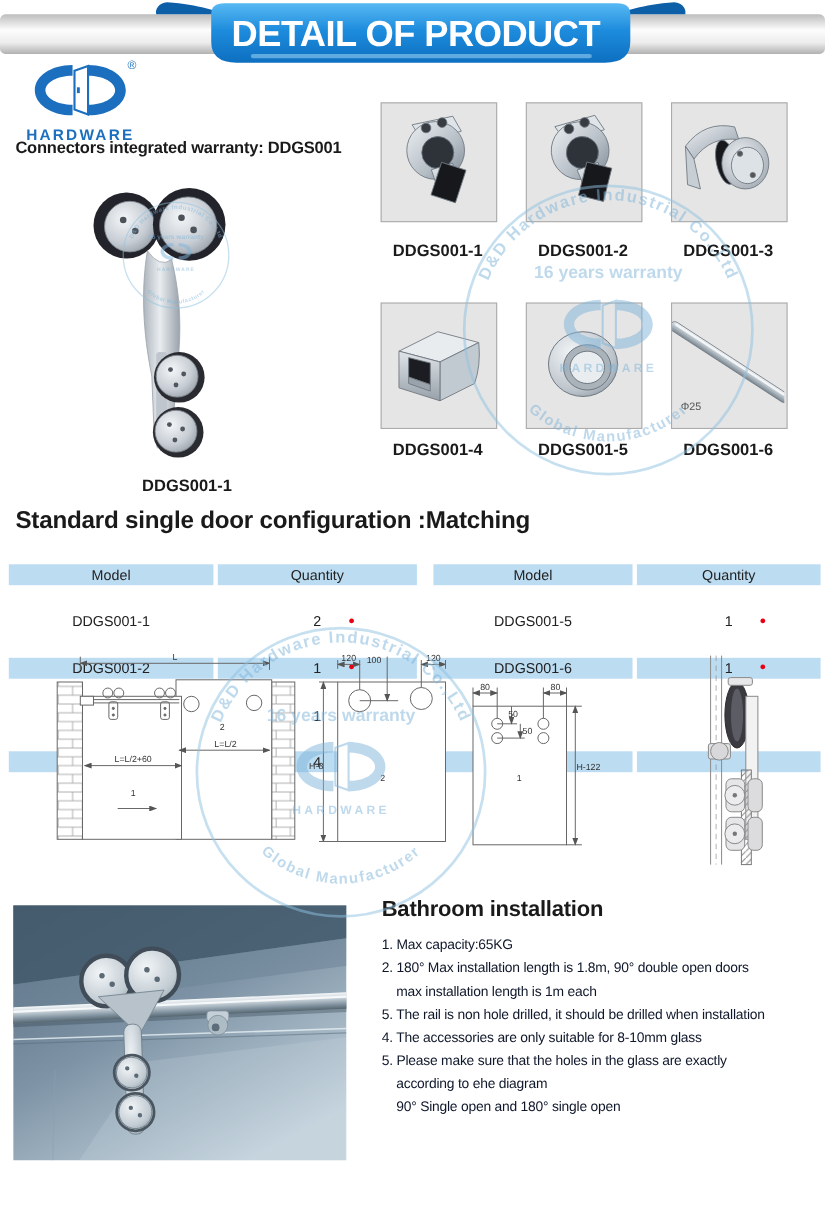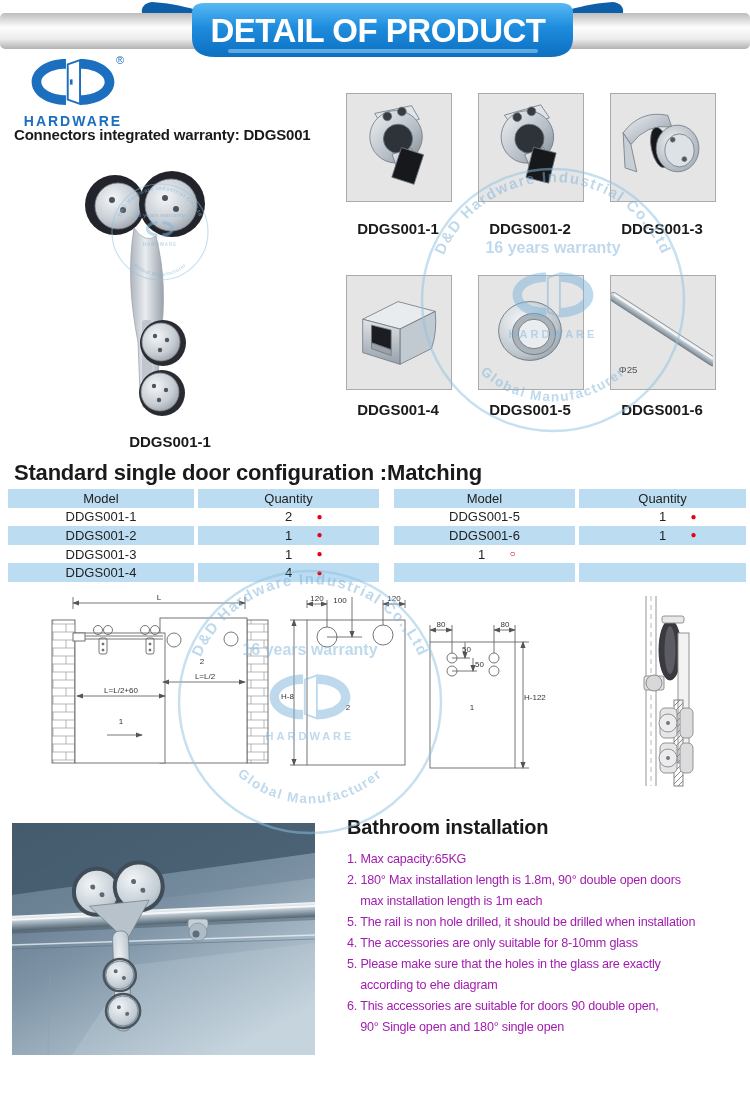"Model" .trow { margin-top: none -> 24px }
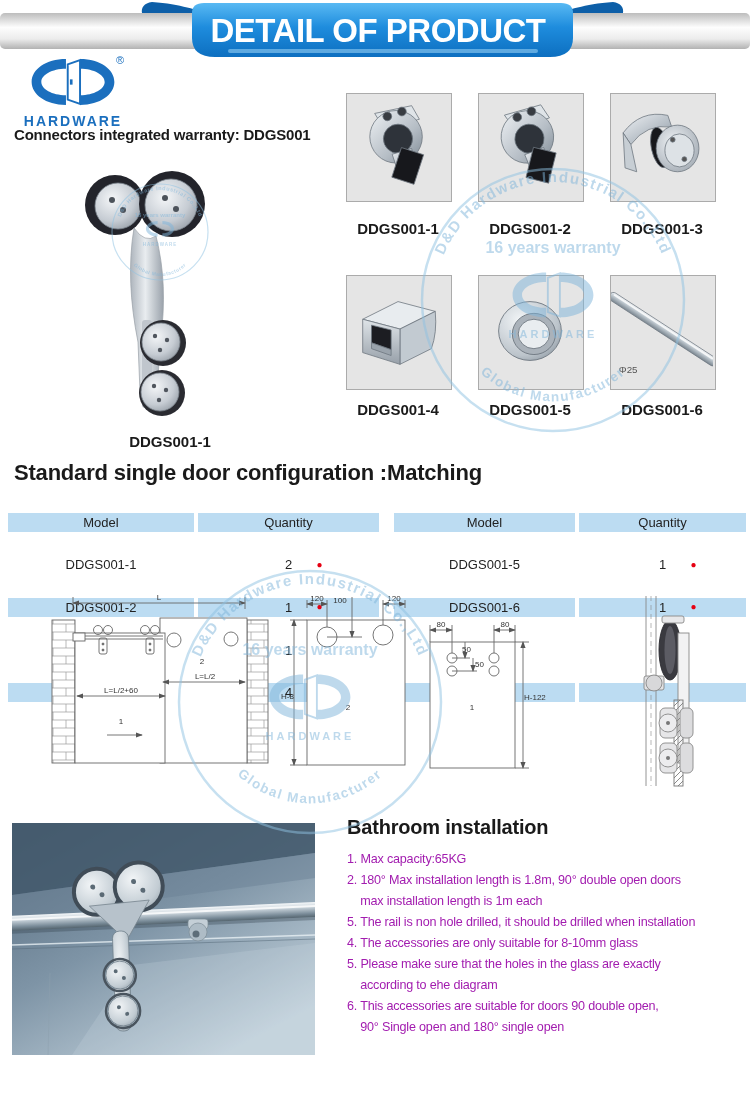"1. Max capacity:65KG" .bath-lines { color: #a21caf -> #0f172a }
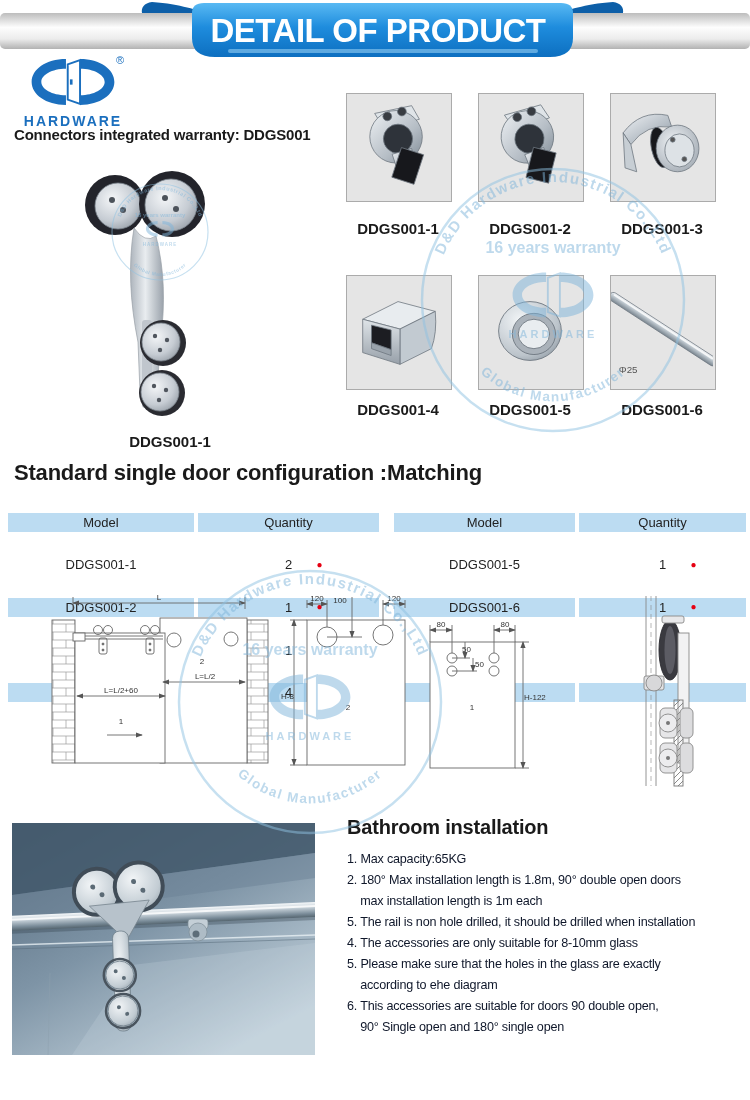"6. This accessories are suitable" div { html: <div>6. This accessories are suitable for doors 90 double open,</div> -> none }
